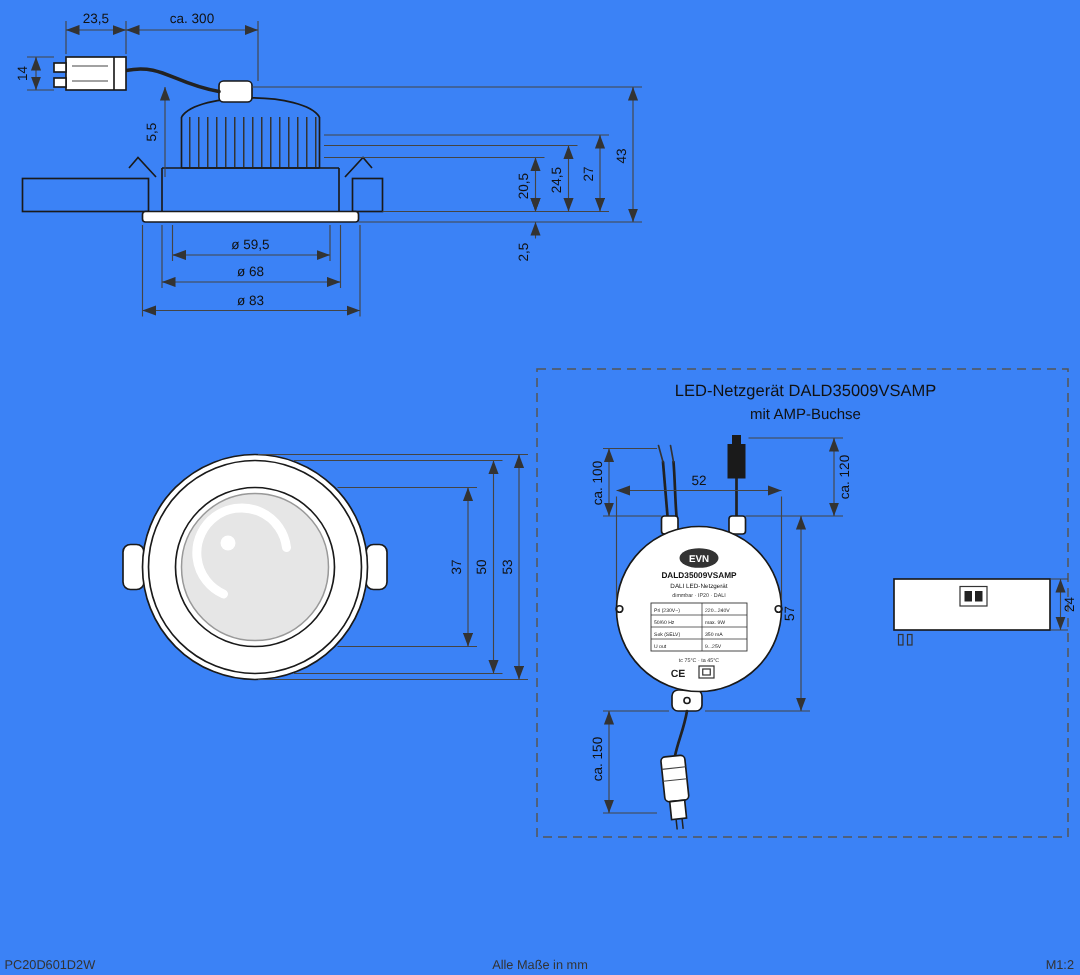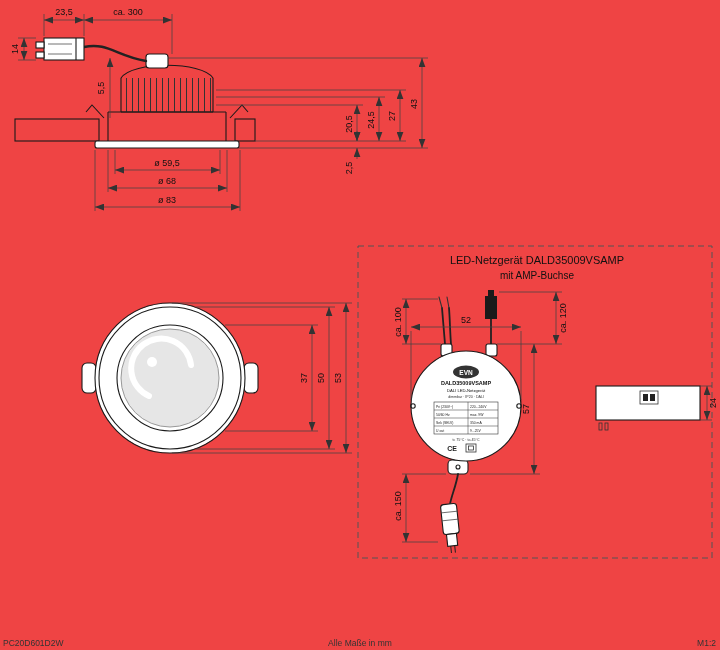"23,5" .page { background: #ef4444 -> #3b82f6 }
